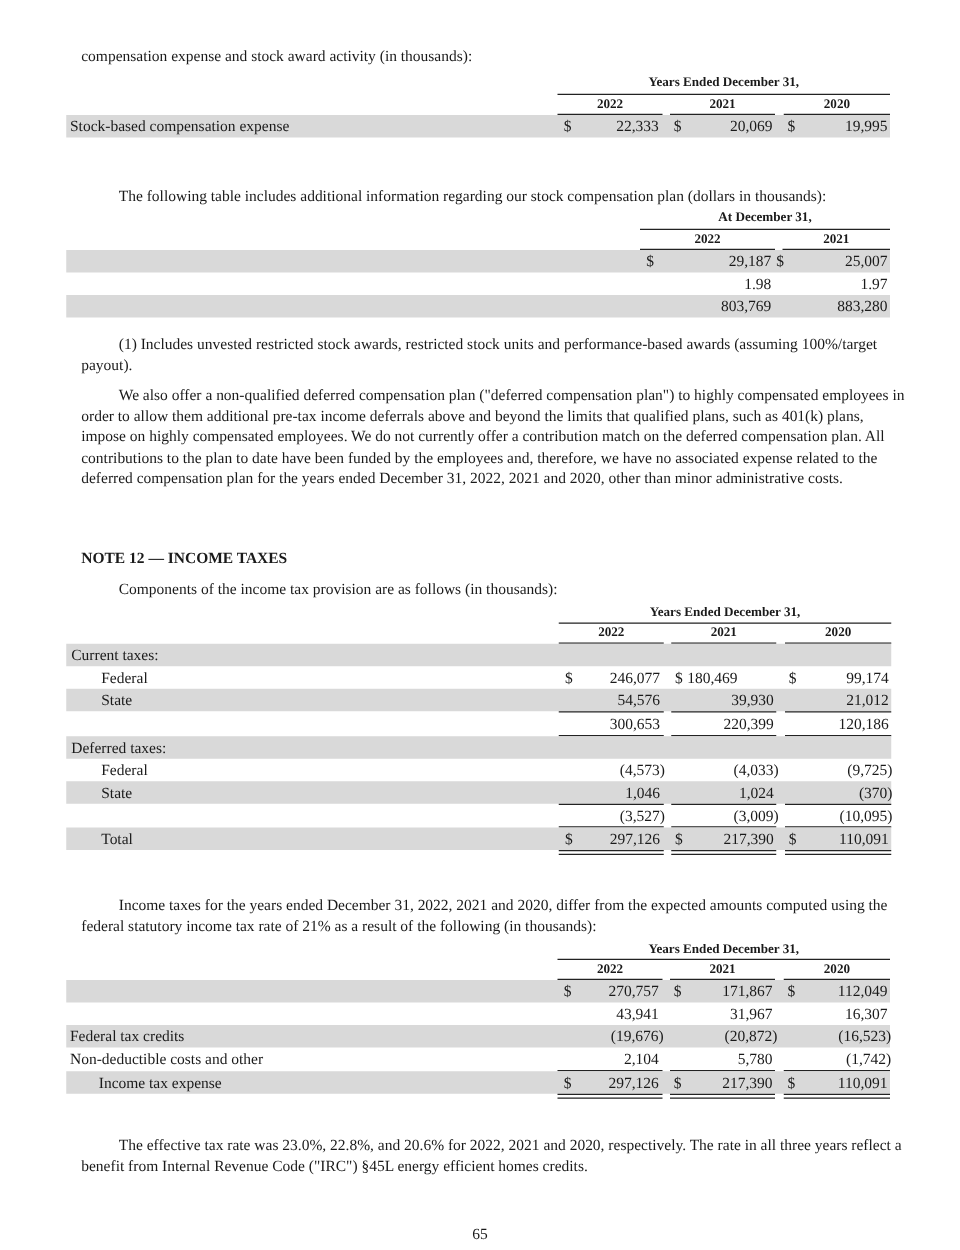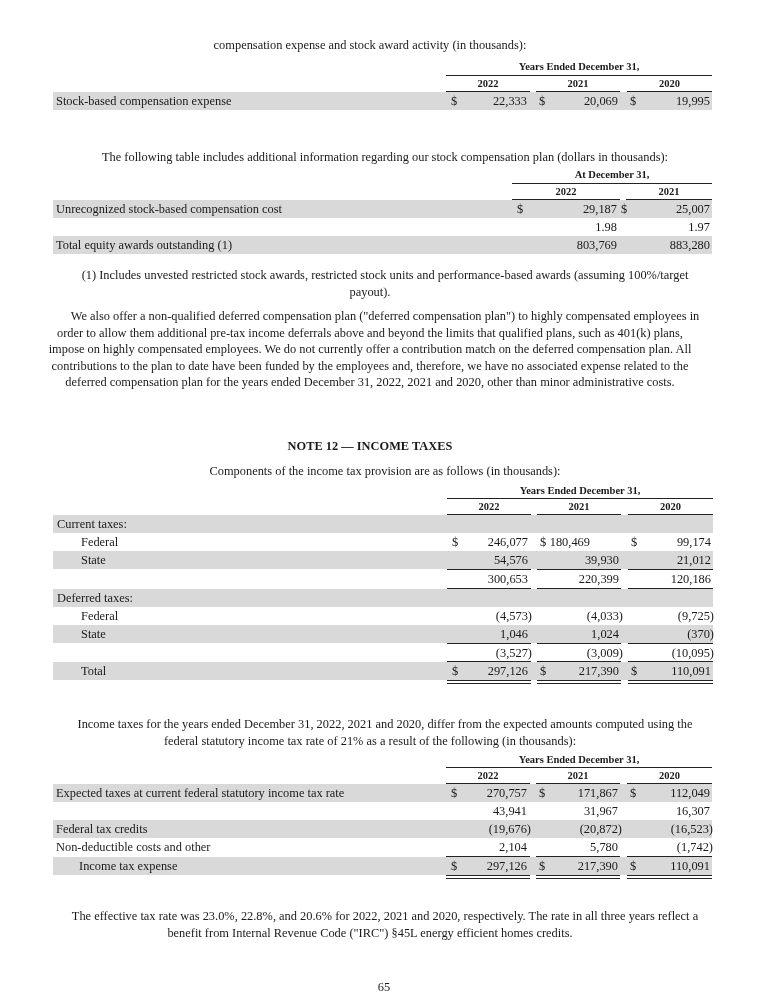"compensation expense and stock award" .para { left: 38px -> 65px; text-align: center -> none }
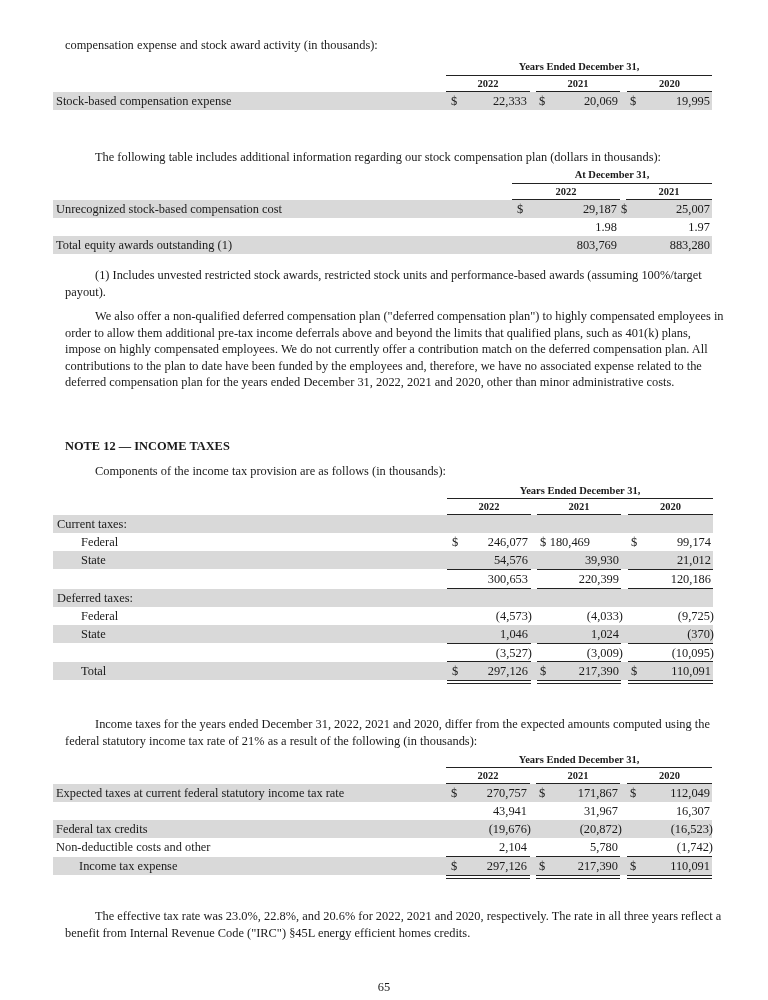"Unrecognized stock-based compensation" span.lbl { html: <span>Unrecognized stock-based compensation cost</span> -> none }
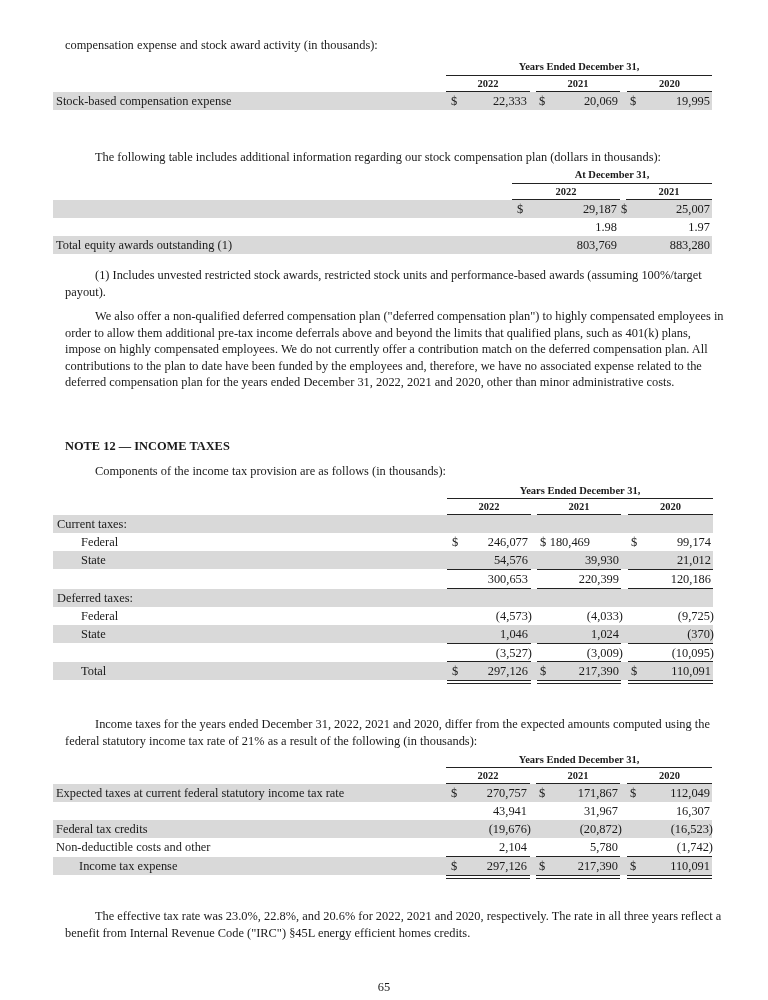"Total equity awards outstanding (1)" span.lbl { html: <span>Total equity awards outstanding (1)</span> -> none }
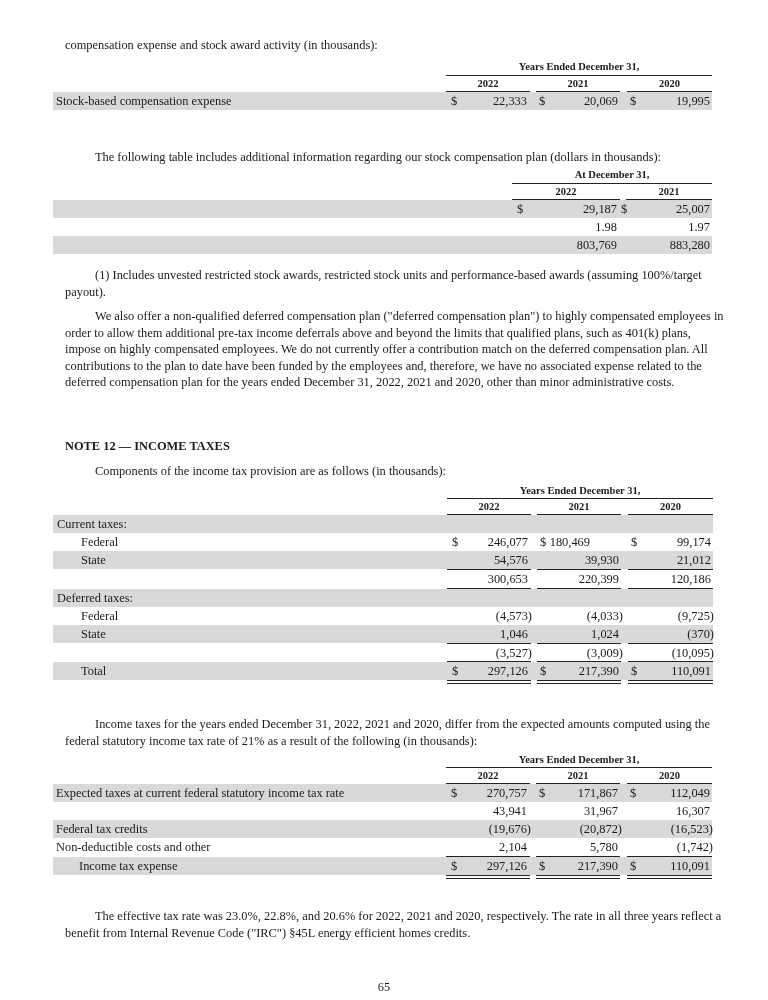"Expected taxes at current federal" span.lbl { html: <span>Expected taxes at current federal statutory income tax rate</span> -> none }
